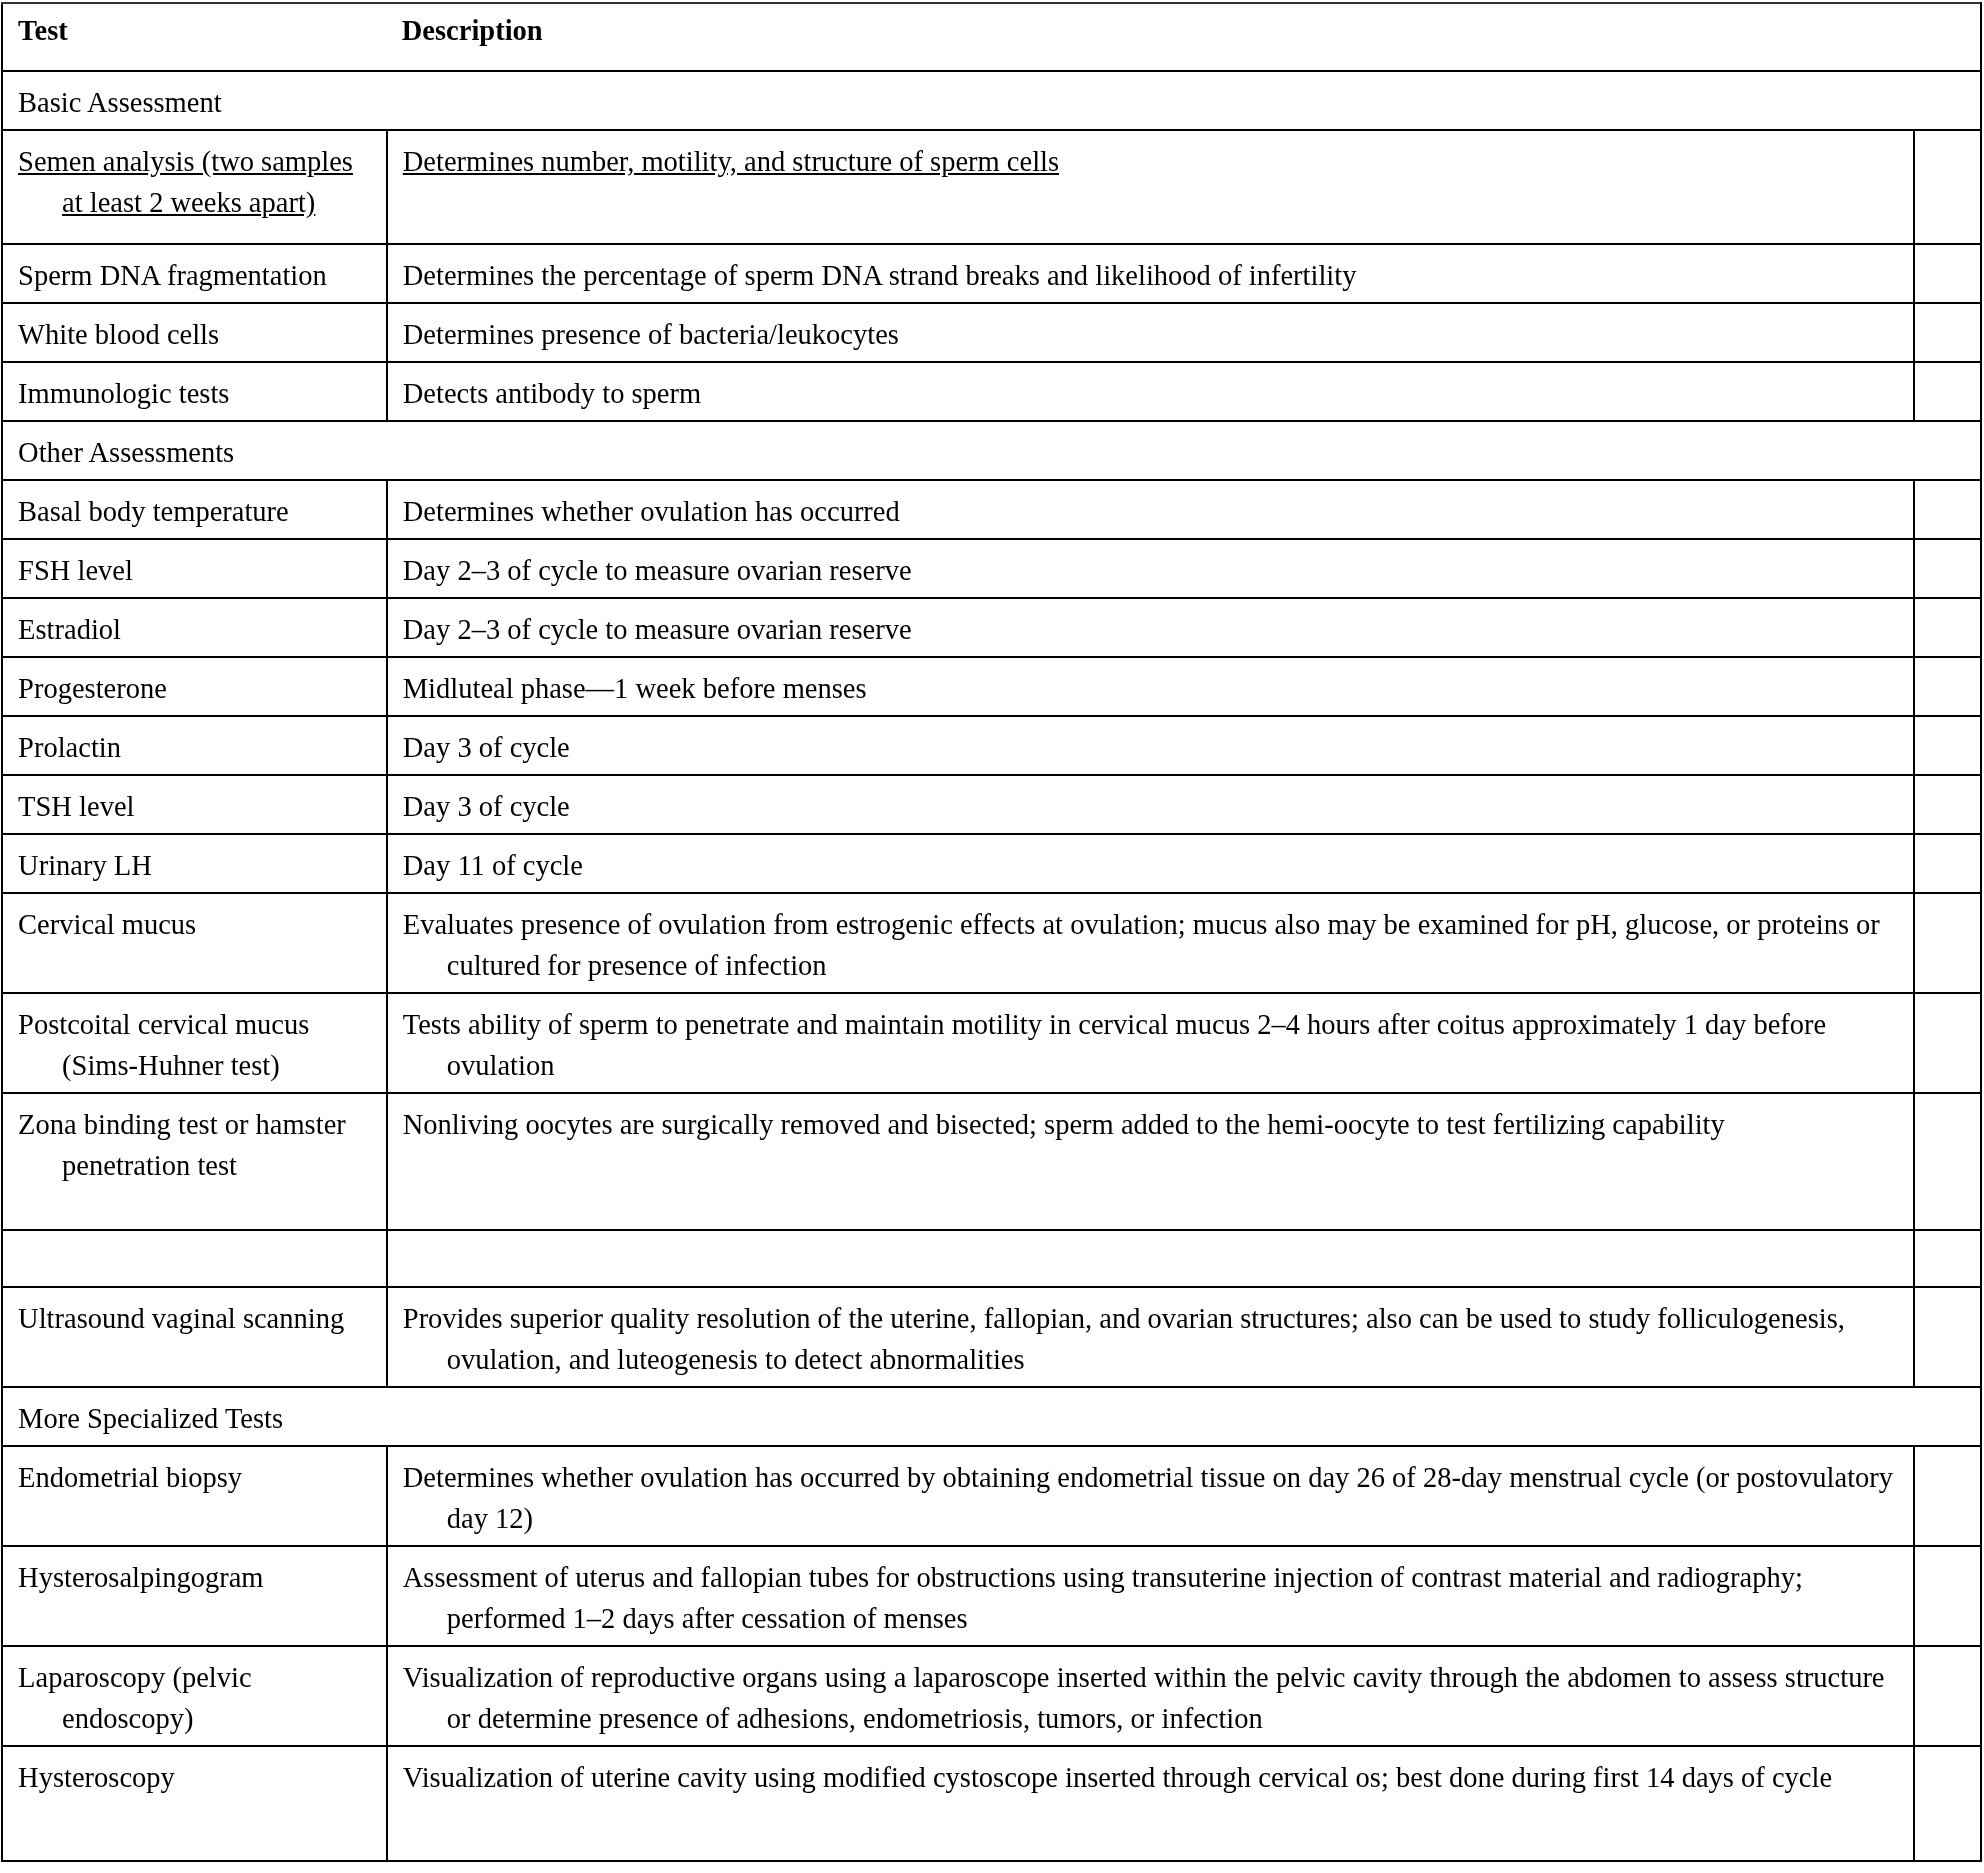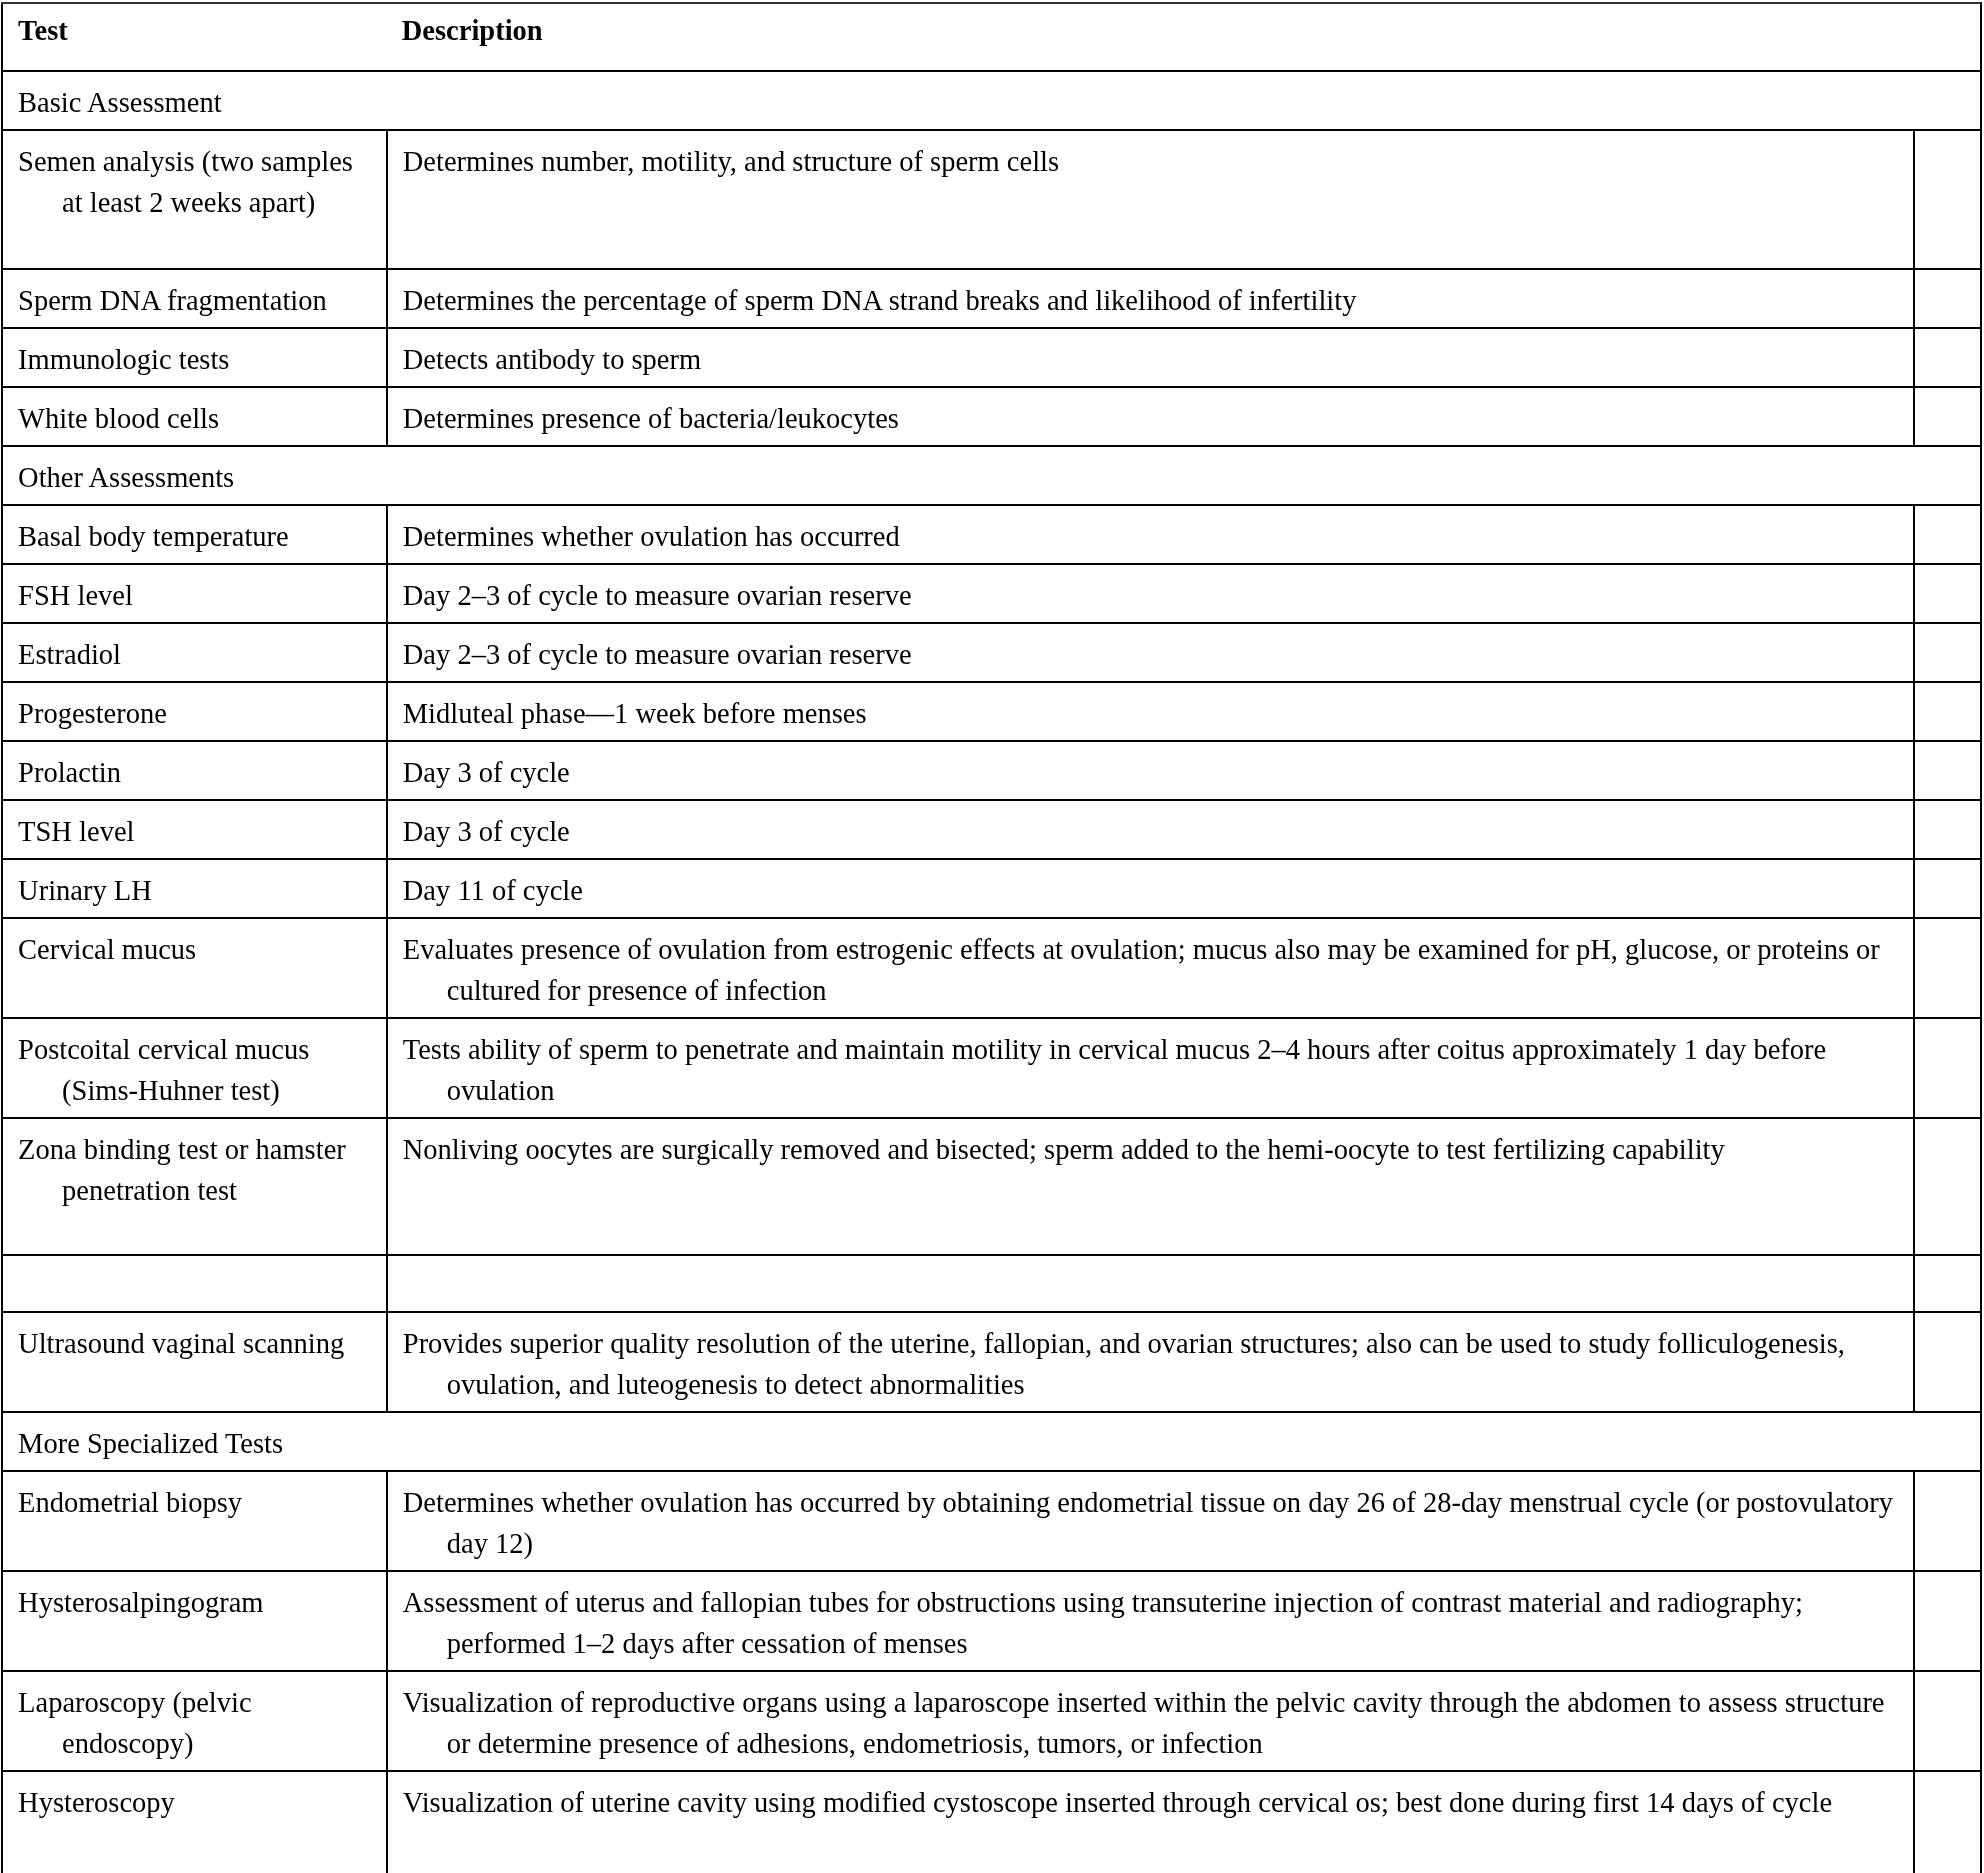"Semen analysis (two samples at" tr { height: 139px -> 114px; text-decoration: none -> underline }
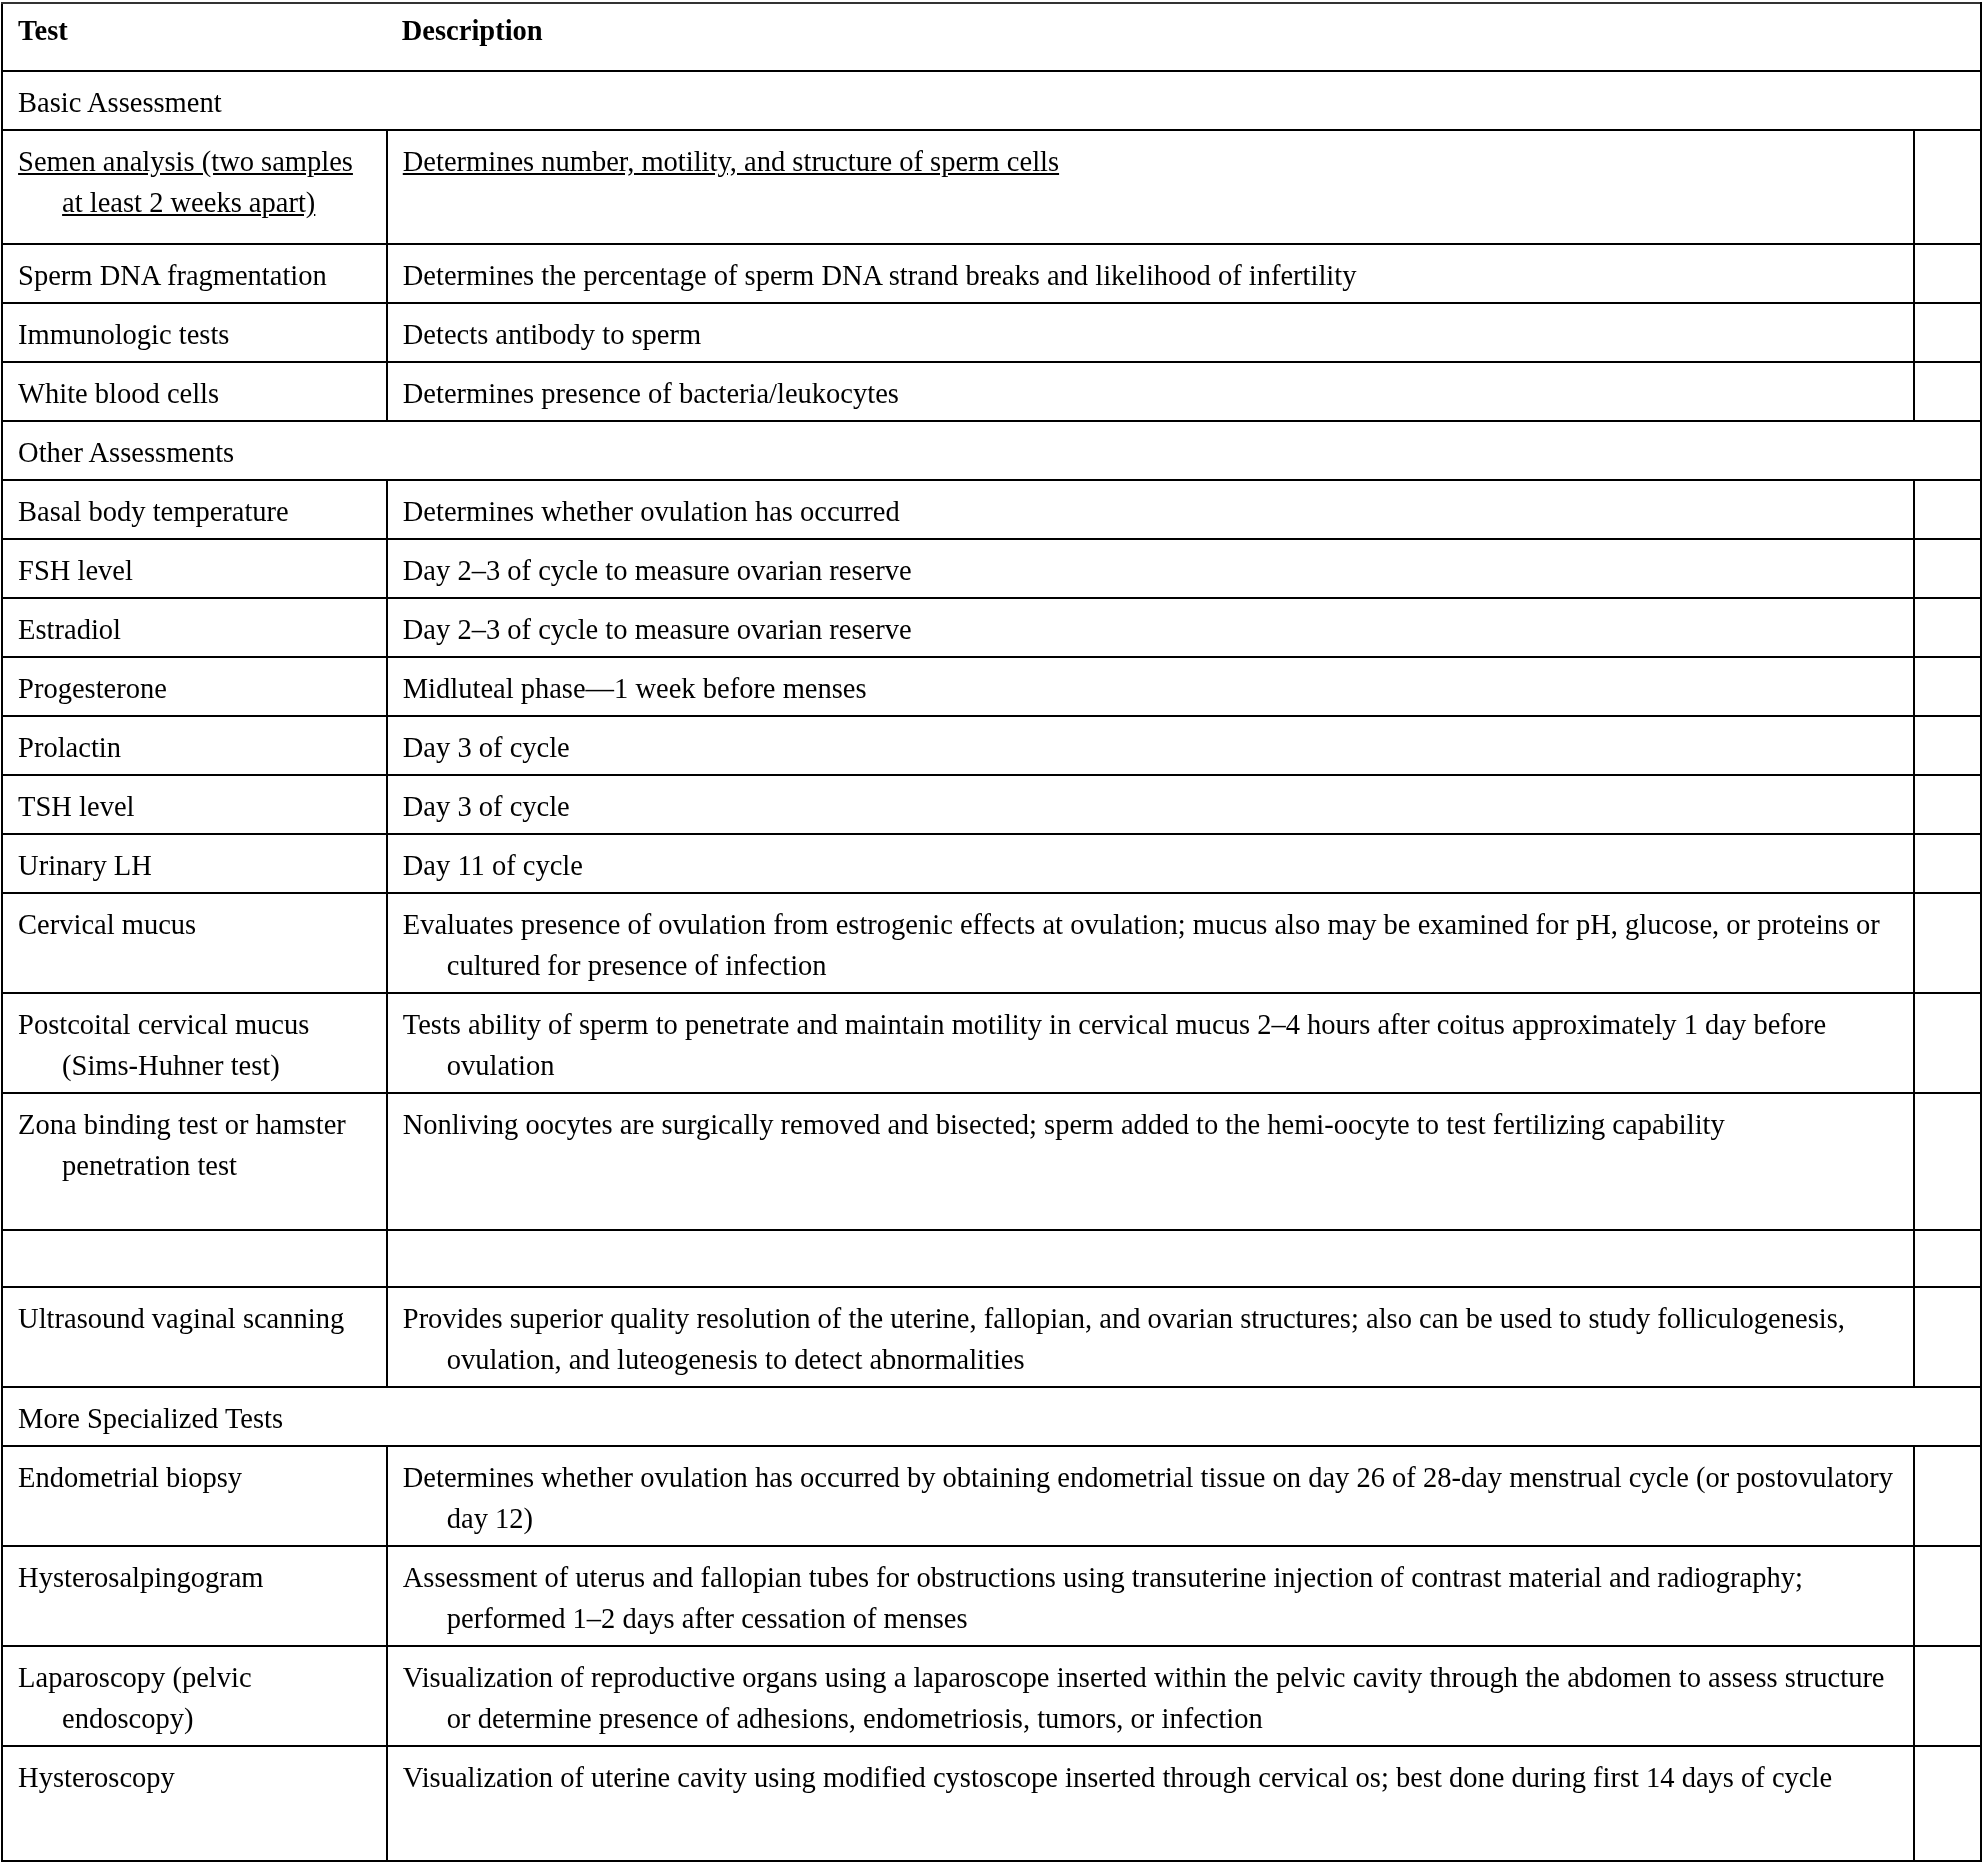"Immunologic tests" tr { order: before "White blood cells" -> after "White blood cells" }
